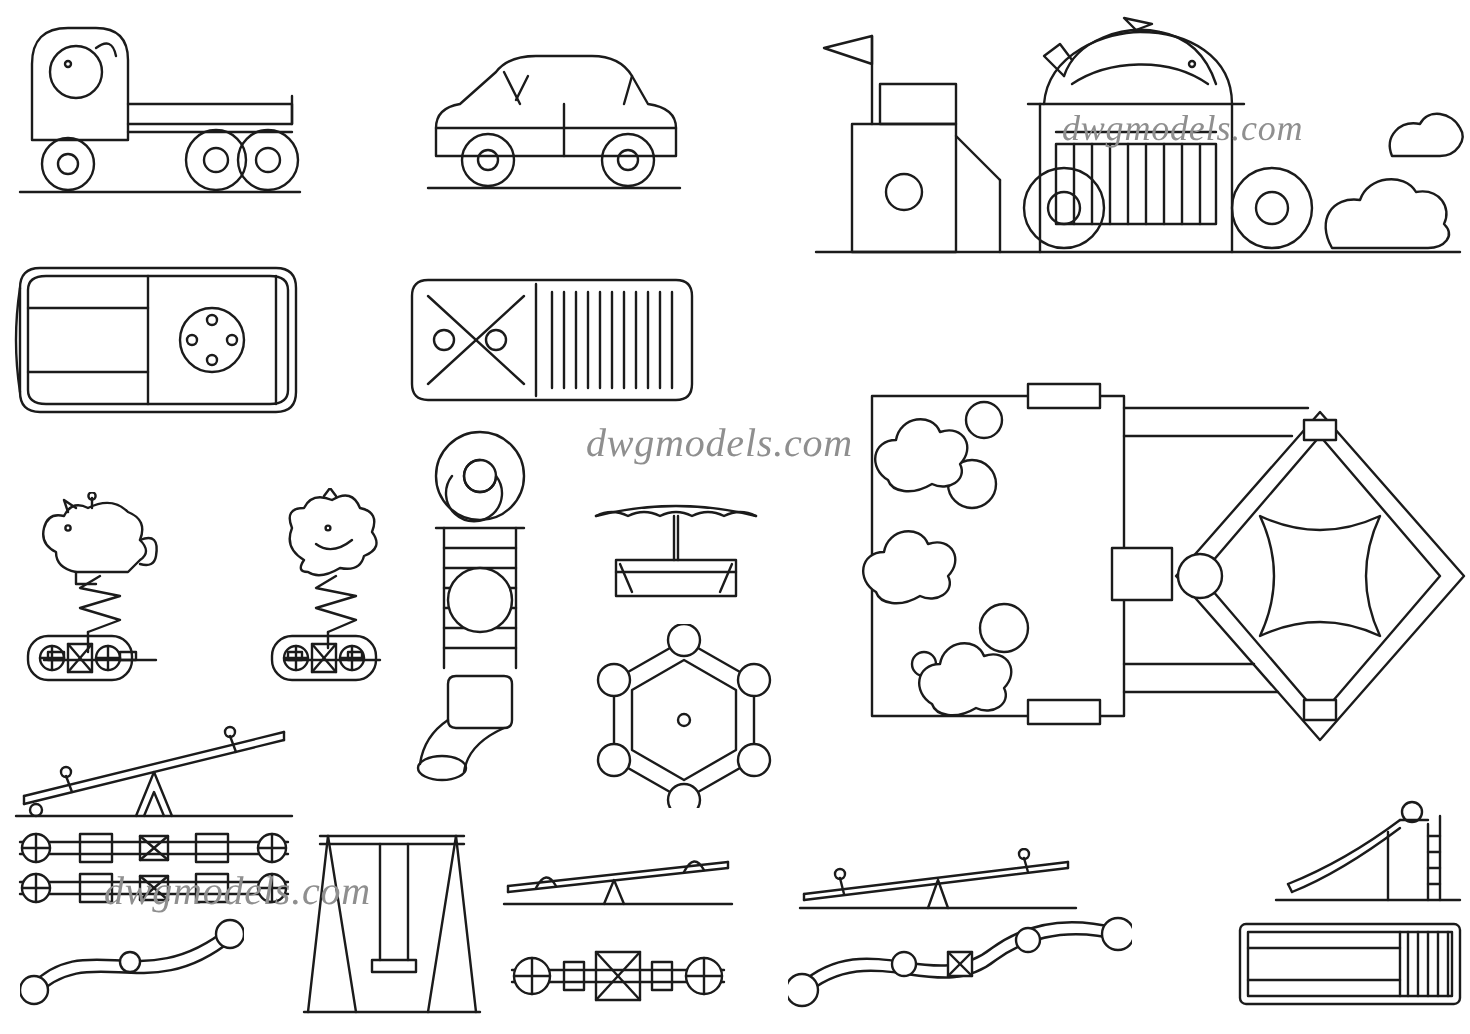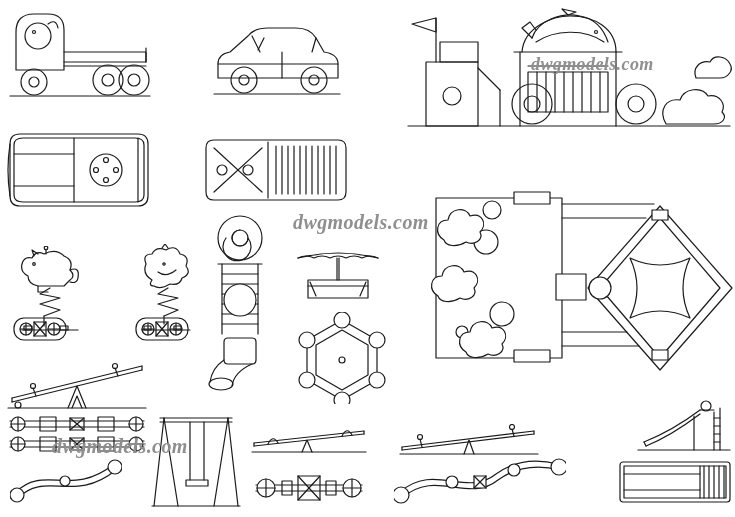"dwgmodels.com" .page { font-weight: bold -> none }
